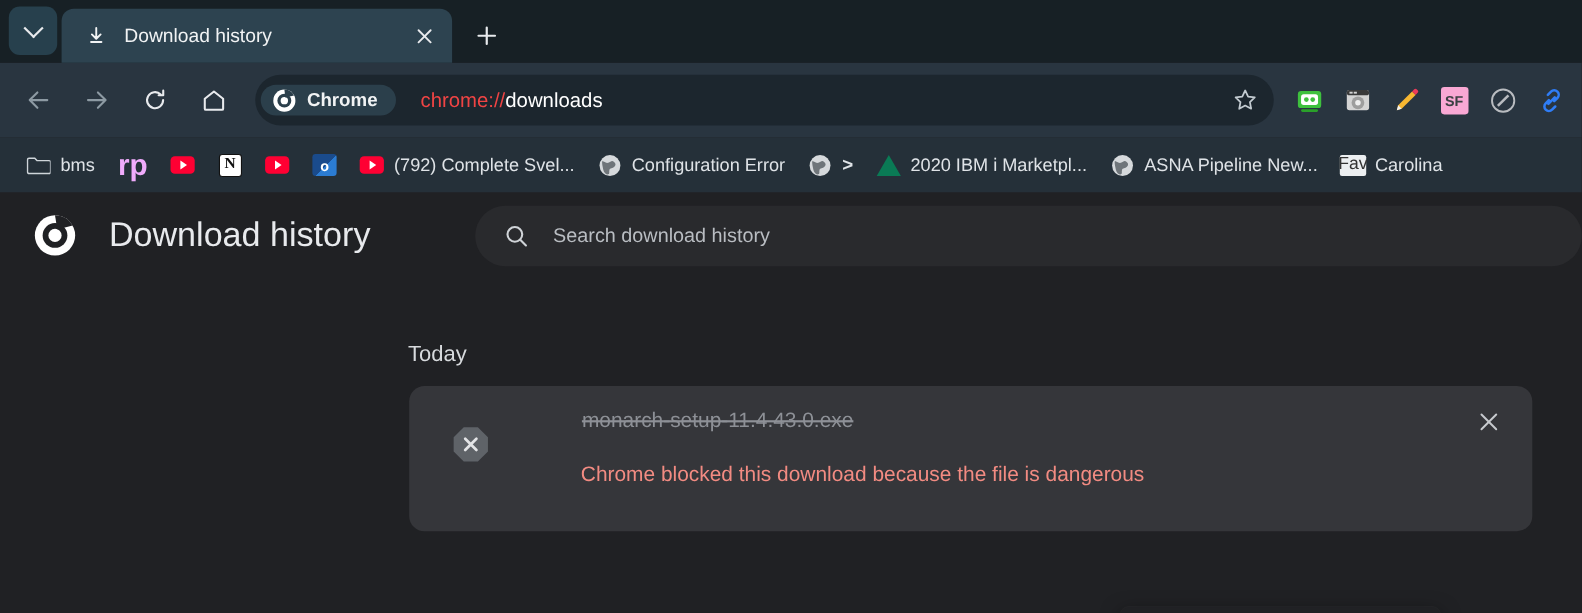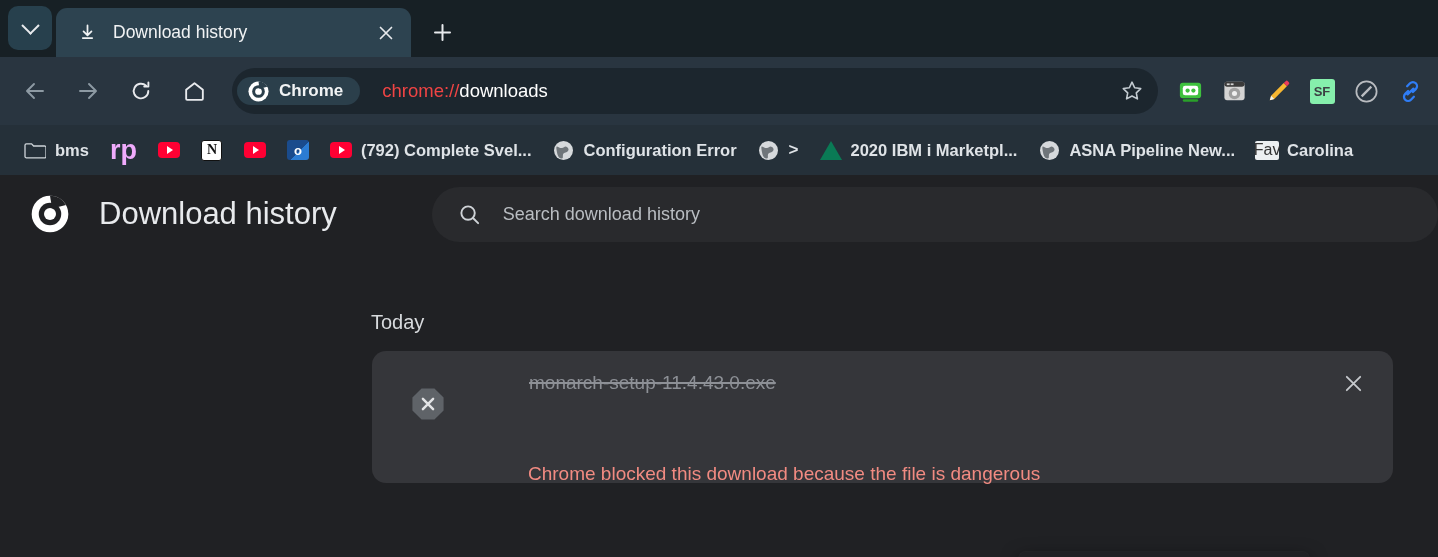"SF" div { background: #86efac -> #f9a8d4 }
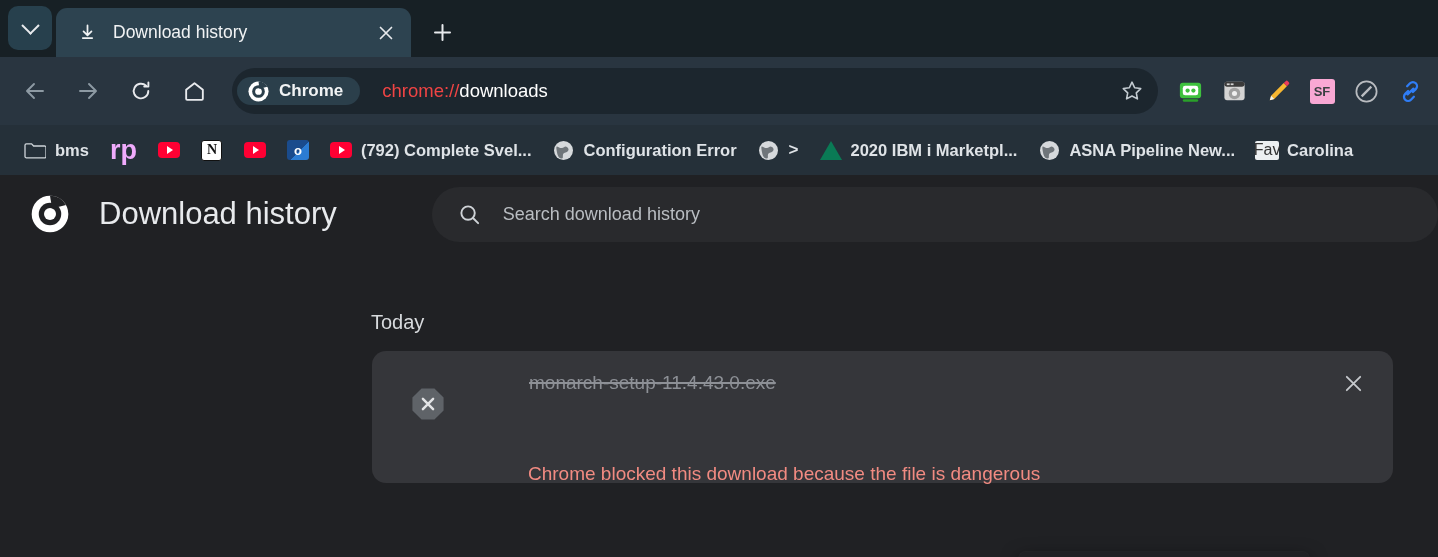"bms" .bm-label { font-weight: bold -> none }
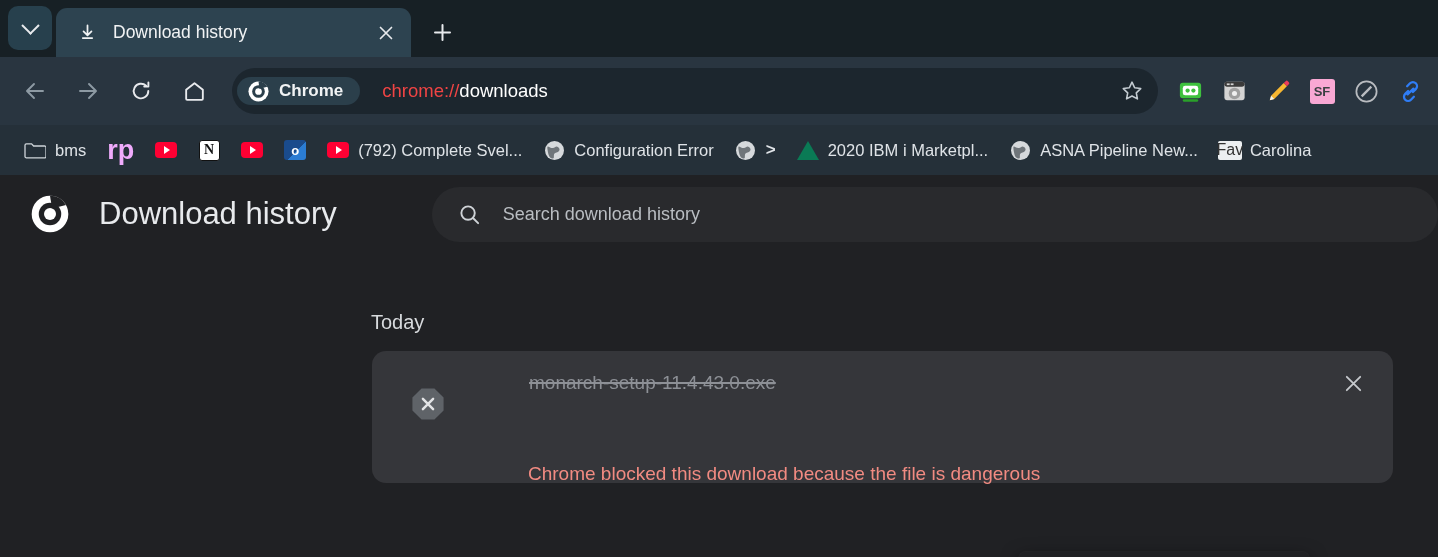"Chrome blocked this download because" #danger-text { margin-top: 42px -> none }
